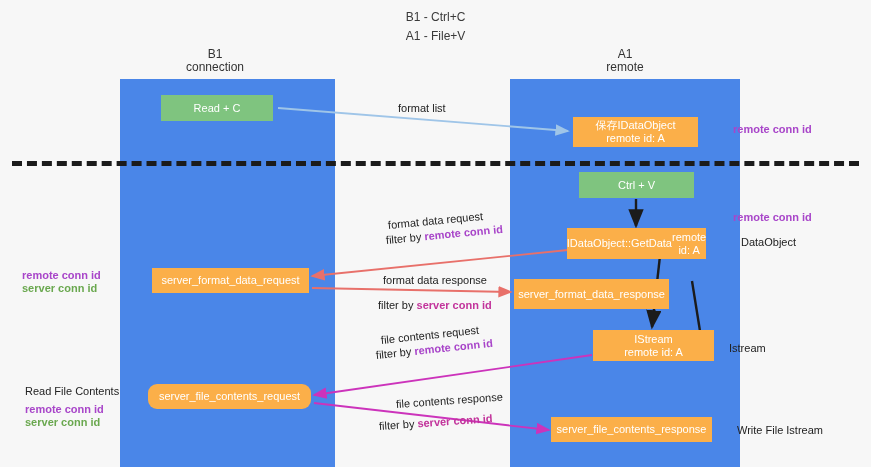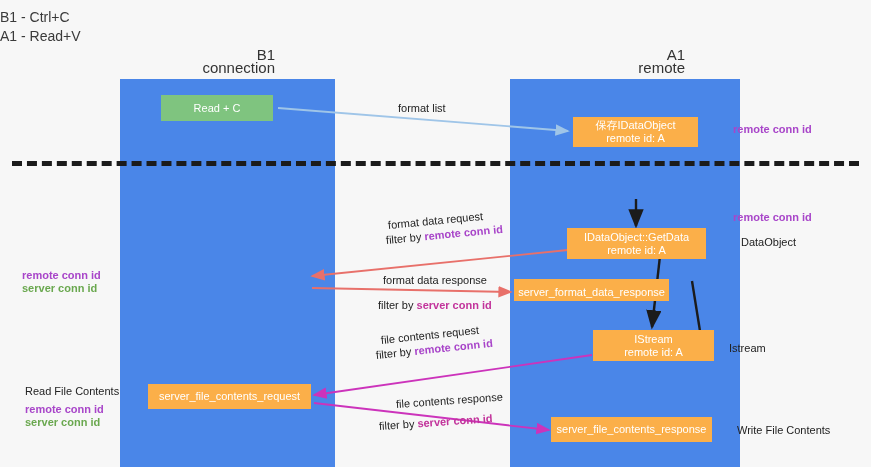"B1 - Ctrl+C" .title { font-size: 14px -> 12px; text-align: none -> center }
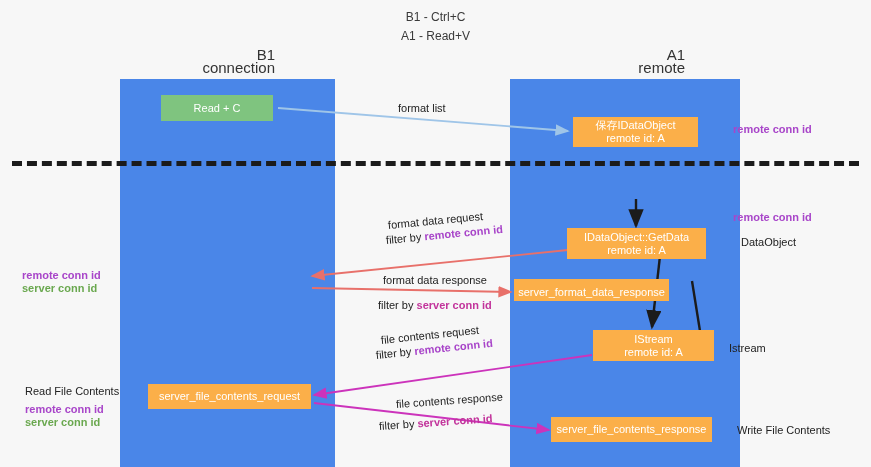"A1 - Read+V" div { text: Read+V -> File+V }
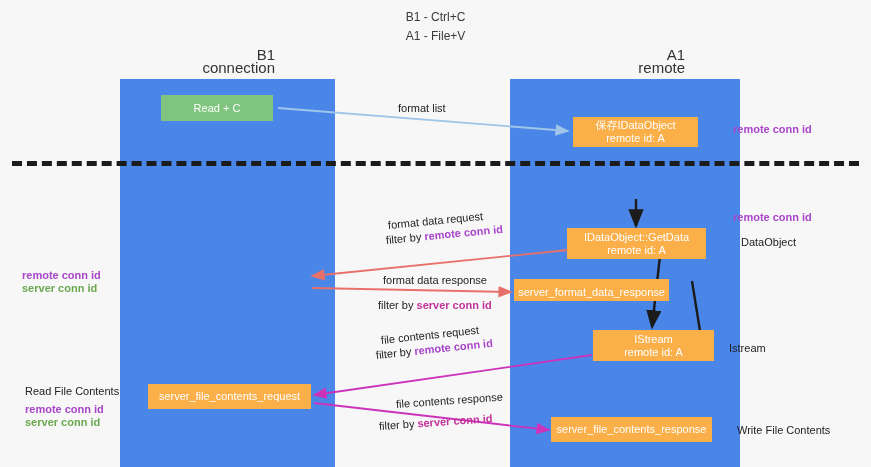"B1" .lane-head { font-size: 15px -> 12px; text-align: right -> center }
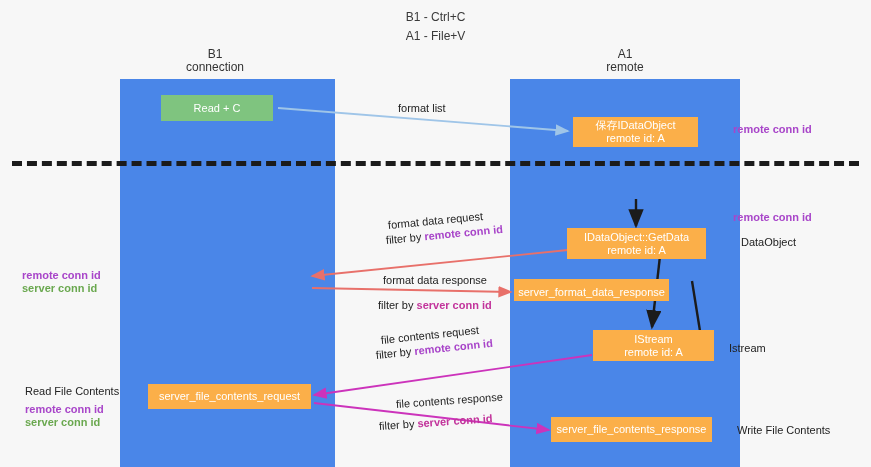"Ctrl + V" div.box { html: none -> <div> <span>Ctrl + V</span> </div> }
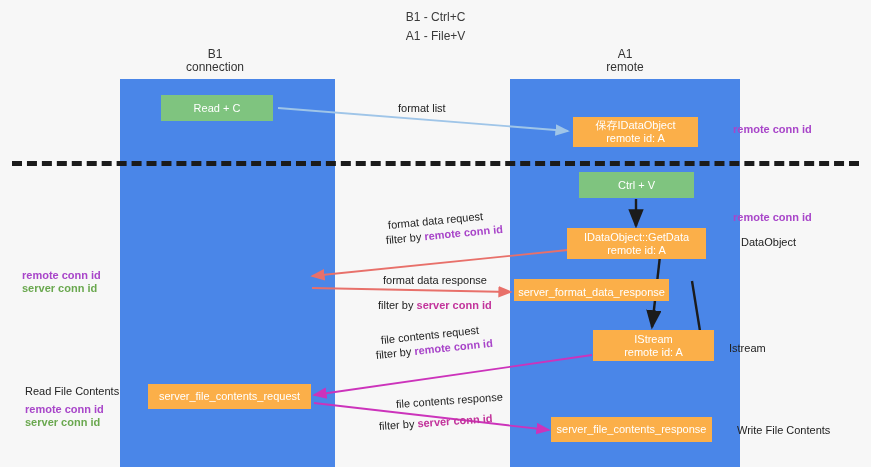"IDataObject::GetData" div.box { flex-direction: column -> row }
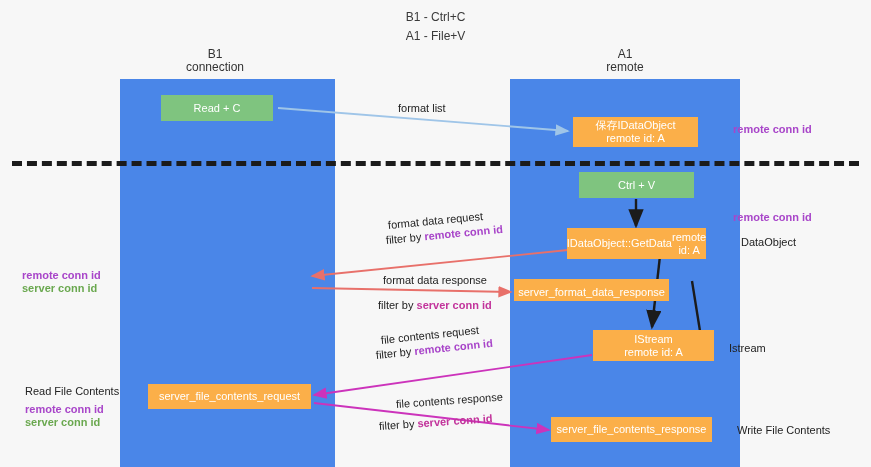"server_format_data_request" div.box { html: none -> <div> <span>server_format_data_request</span> </div> }
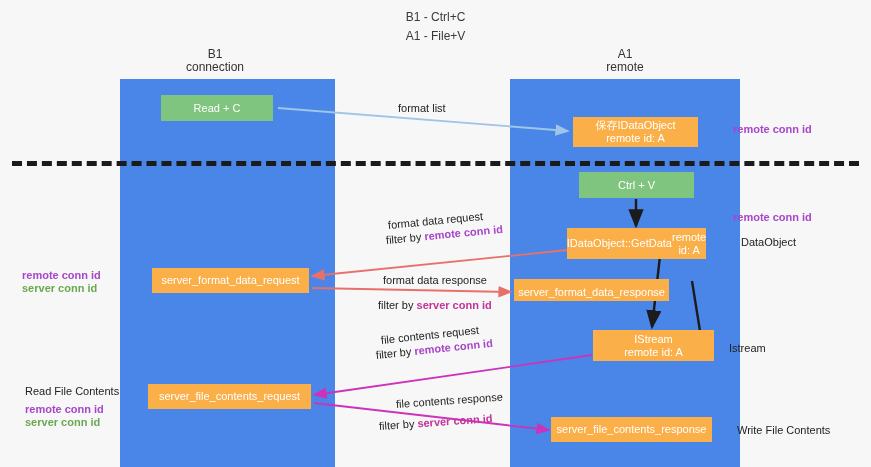"server_format_data_response" div.box { align-items: flex-end -> none; height: 22px -> 30px }
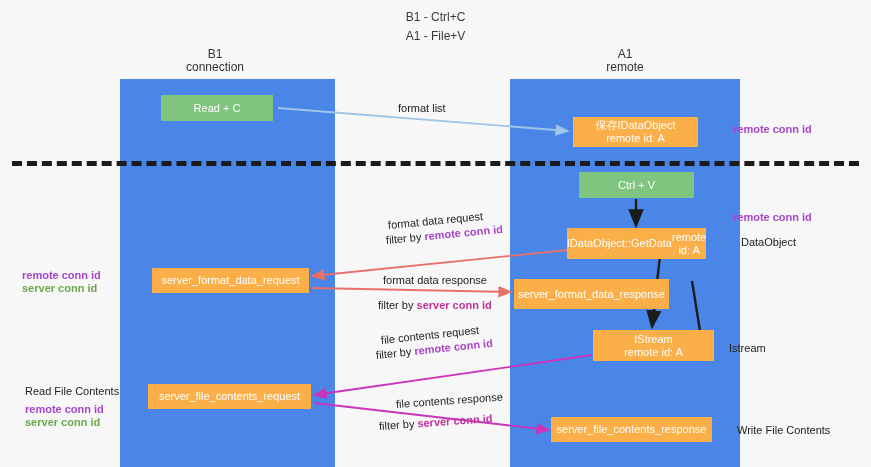"server_file_contents_request" div.box { border-radius: none -> 9px }
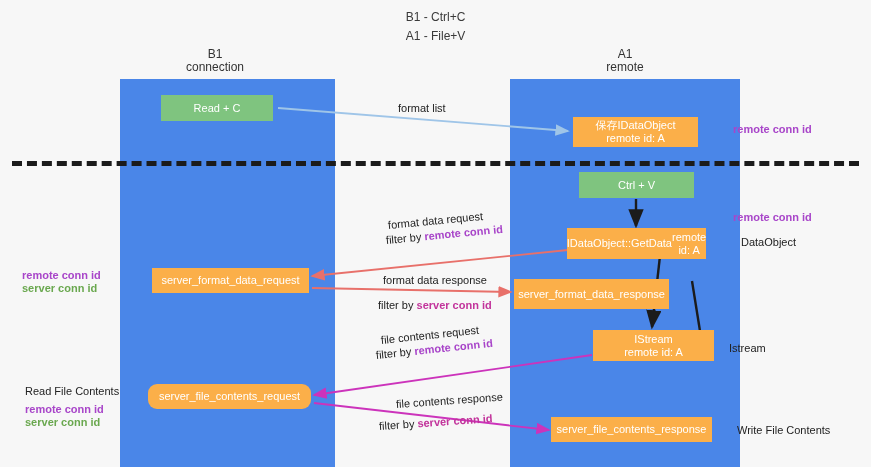"Write File Contents" div.lbl { text: Contents -> Istream }
